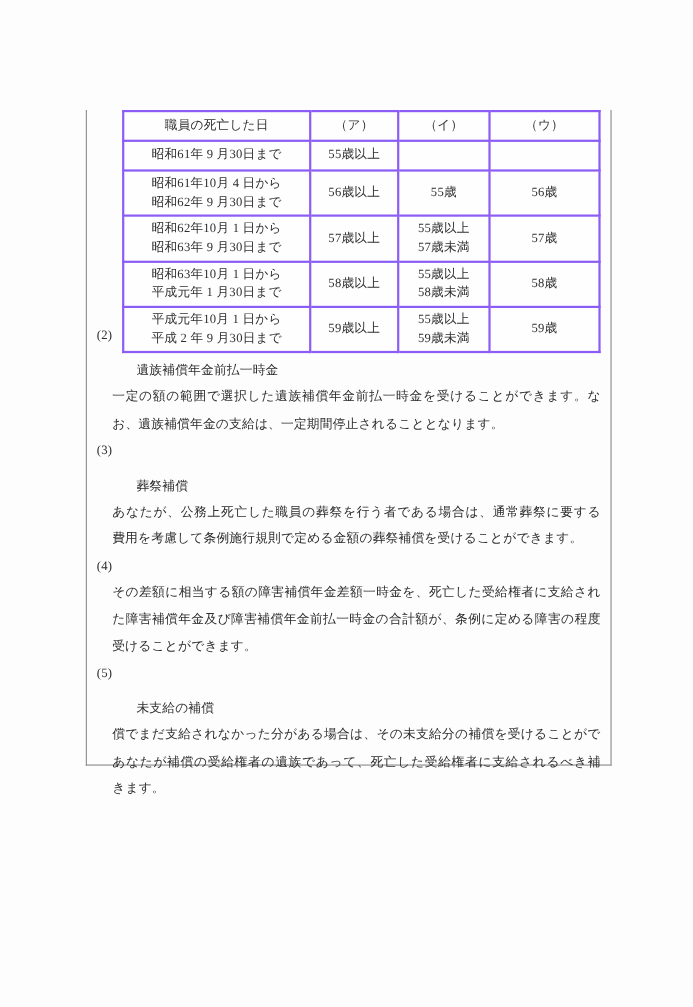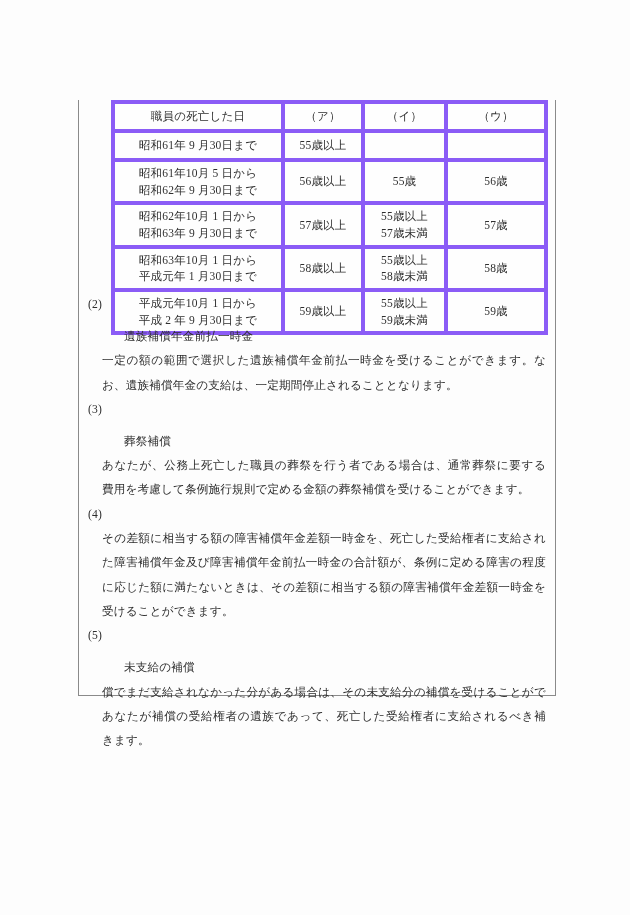"職員の死亡した日" .age-table td, .age-table th { border: 4px solid #8b5cf6 -> 2px solid #8b5cf6 }
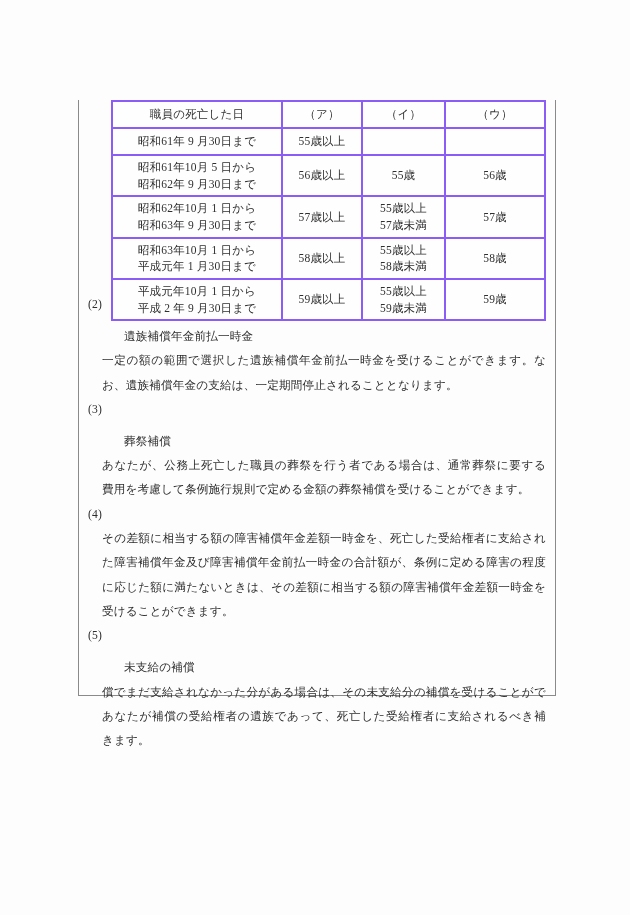"昭和61年10月 5 日から" span.cell-line { text: 5 -> 4 }
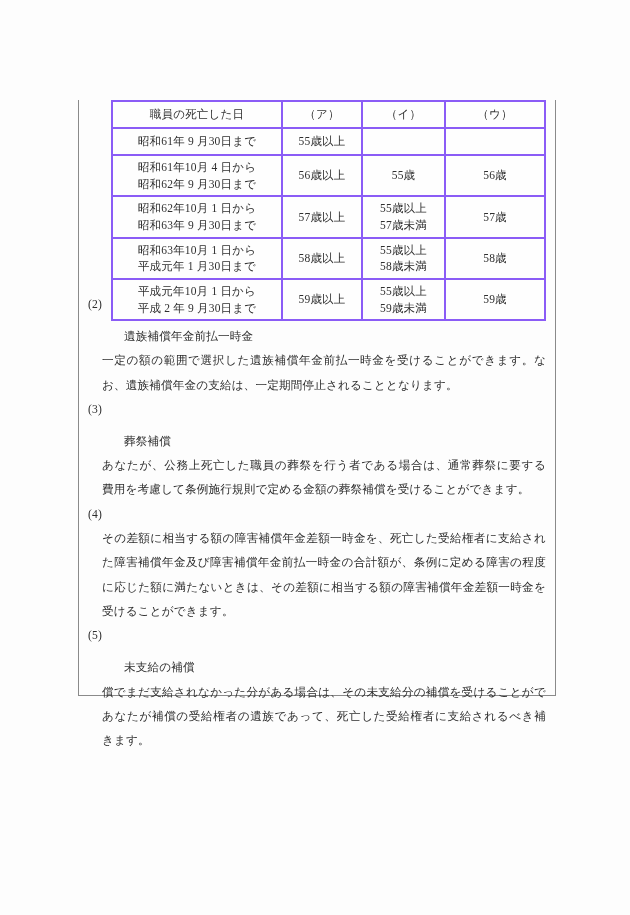"に応じた額に満たないときは、その差額に相当する額の障害補償年金差額一時金を" span.jline { html: <span>に応じた額に満たないときは、その差額に相当する額の障害補償年金差額一時金を</span> -> none }
